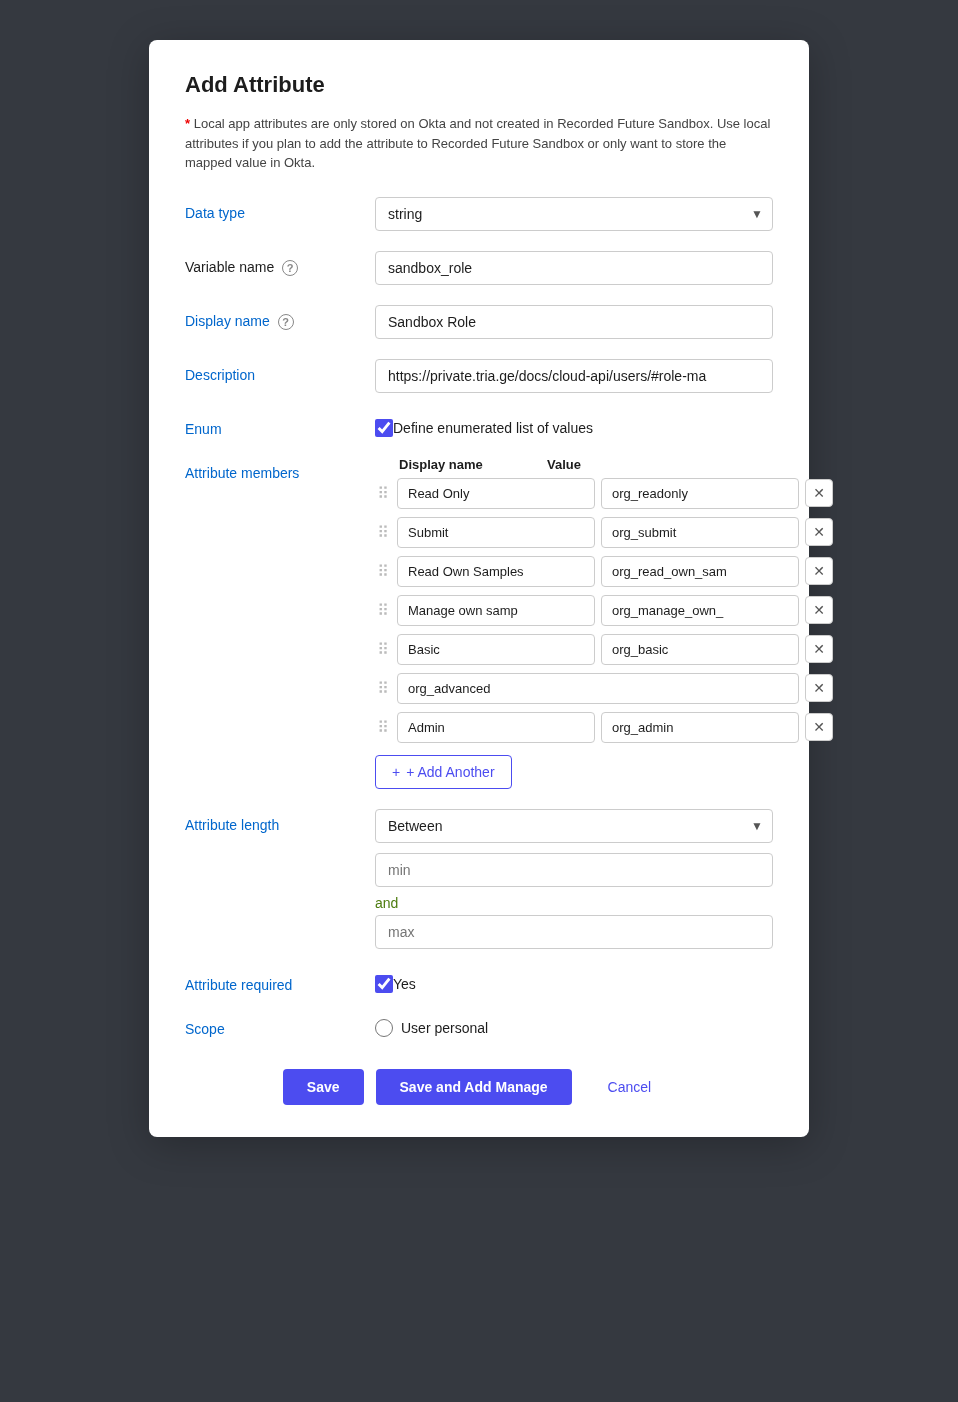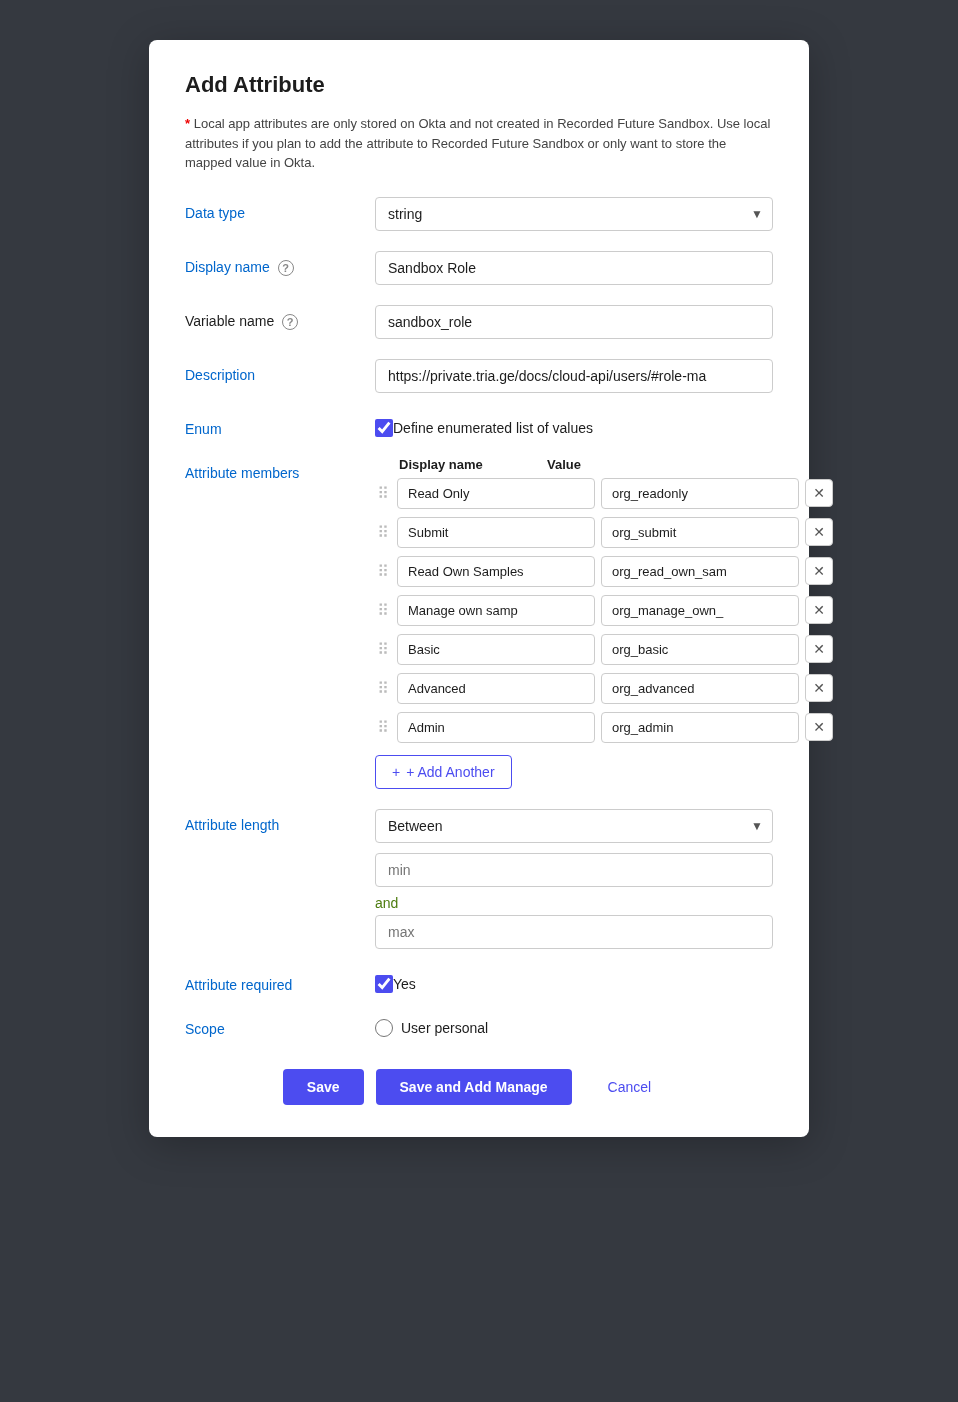"Display name ?" div.form-row { order: before "Variable name ?" -> after "Variable name ?" }
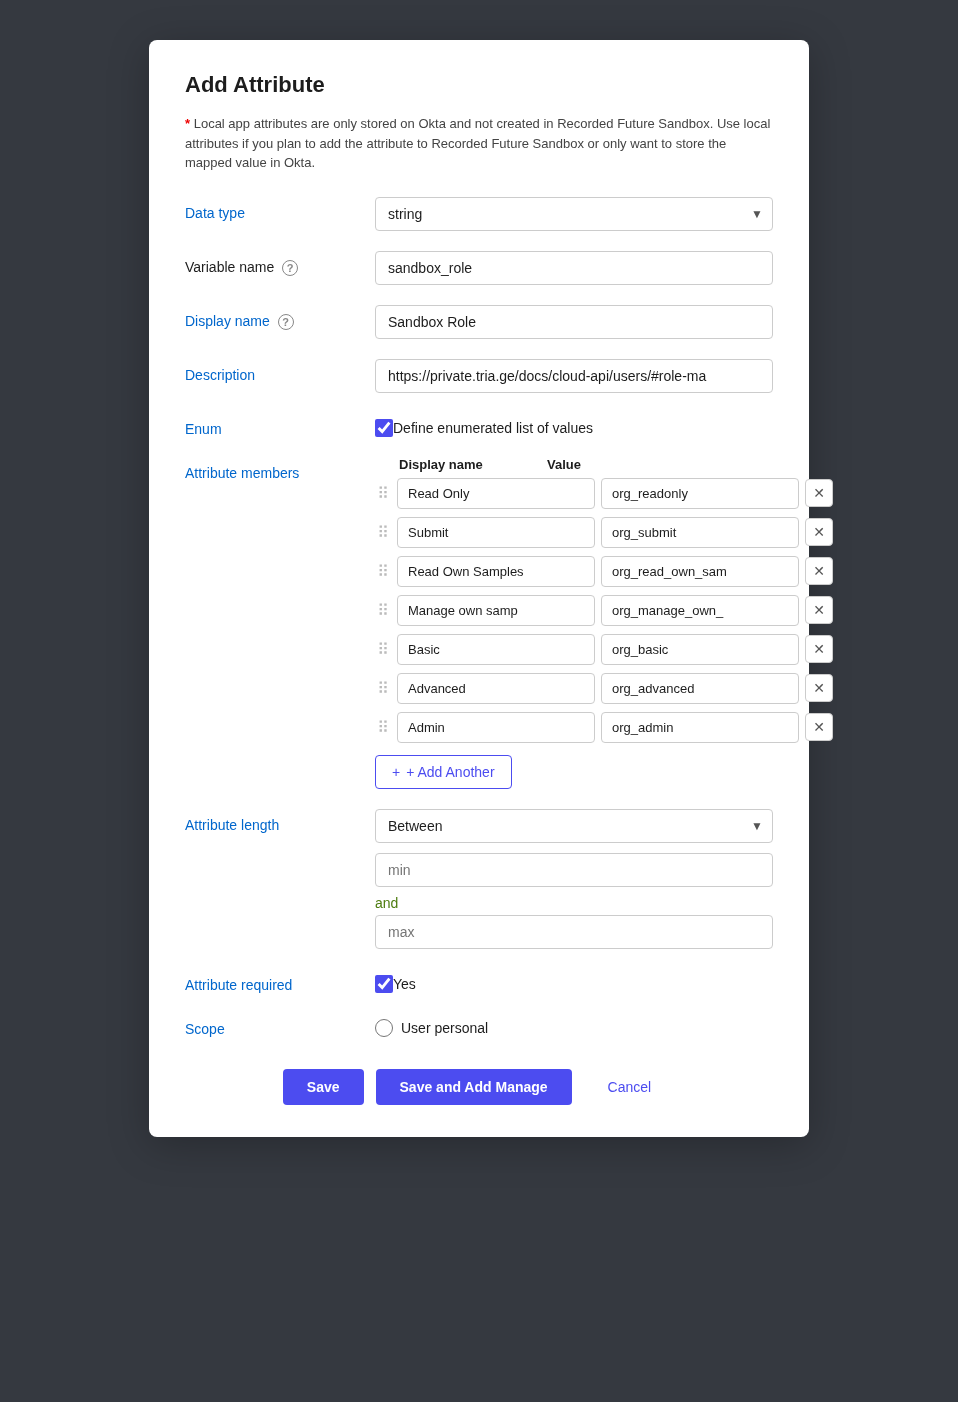"Advanced" input.member-display-input { html: <input> -> none }
